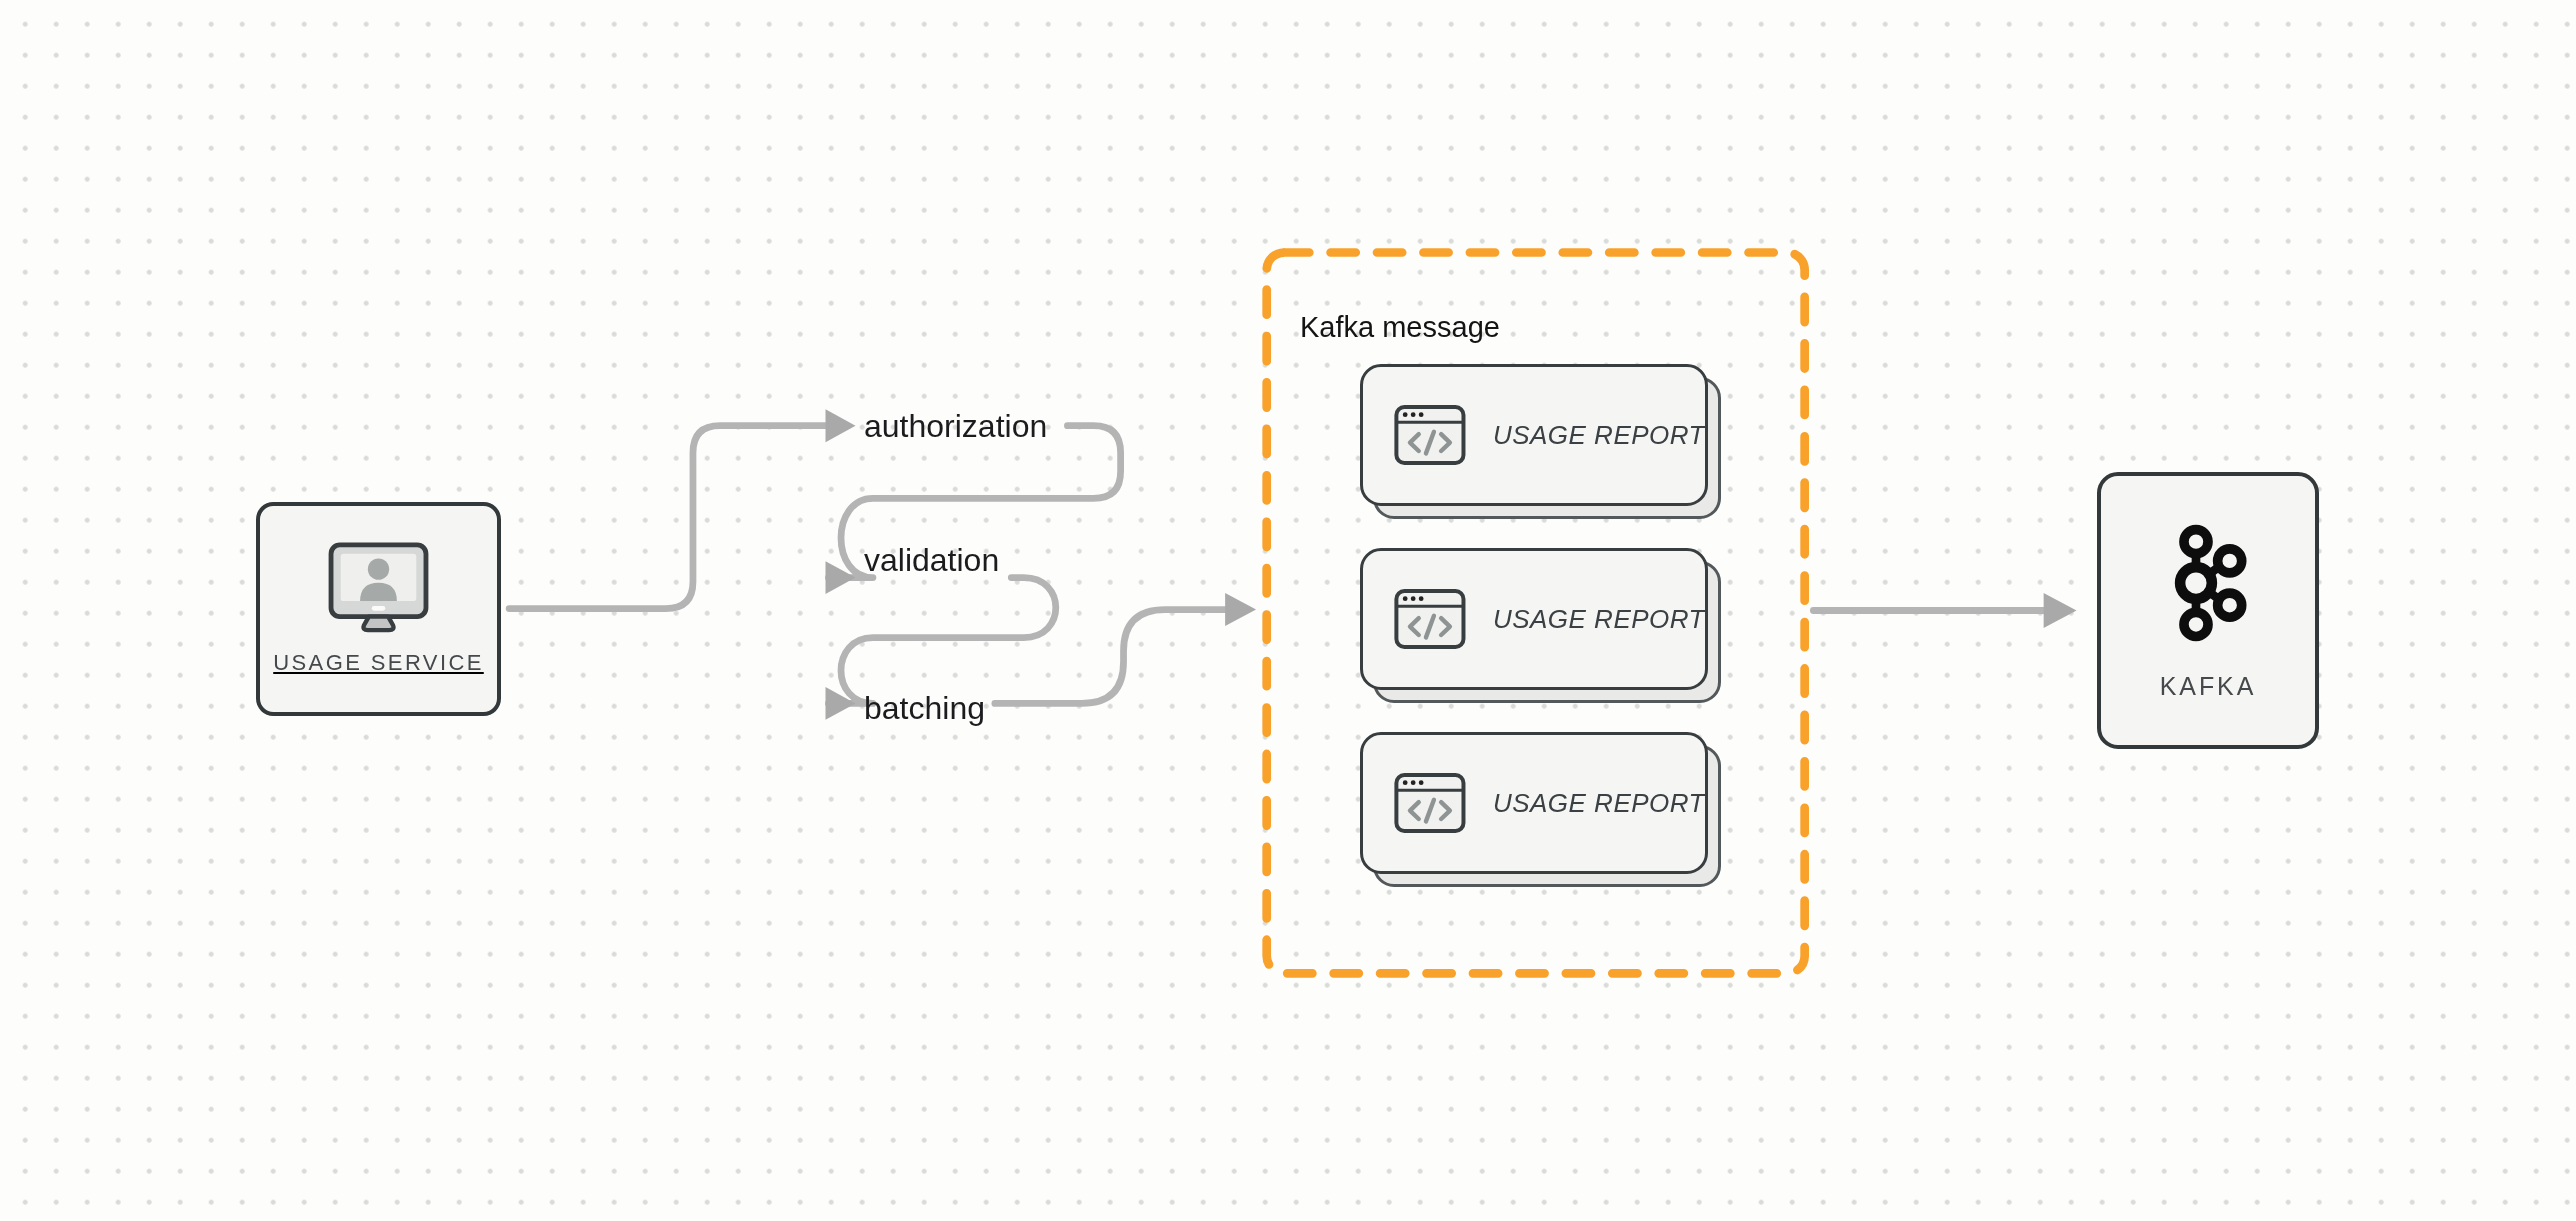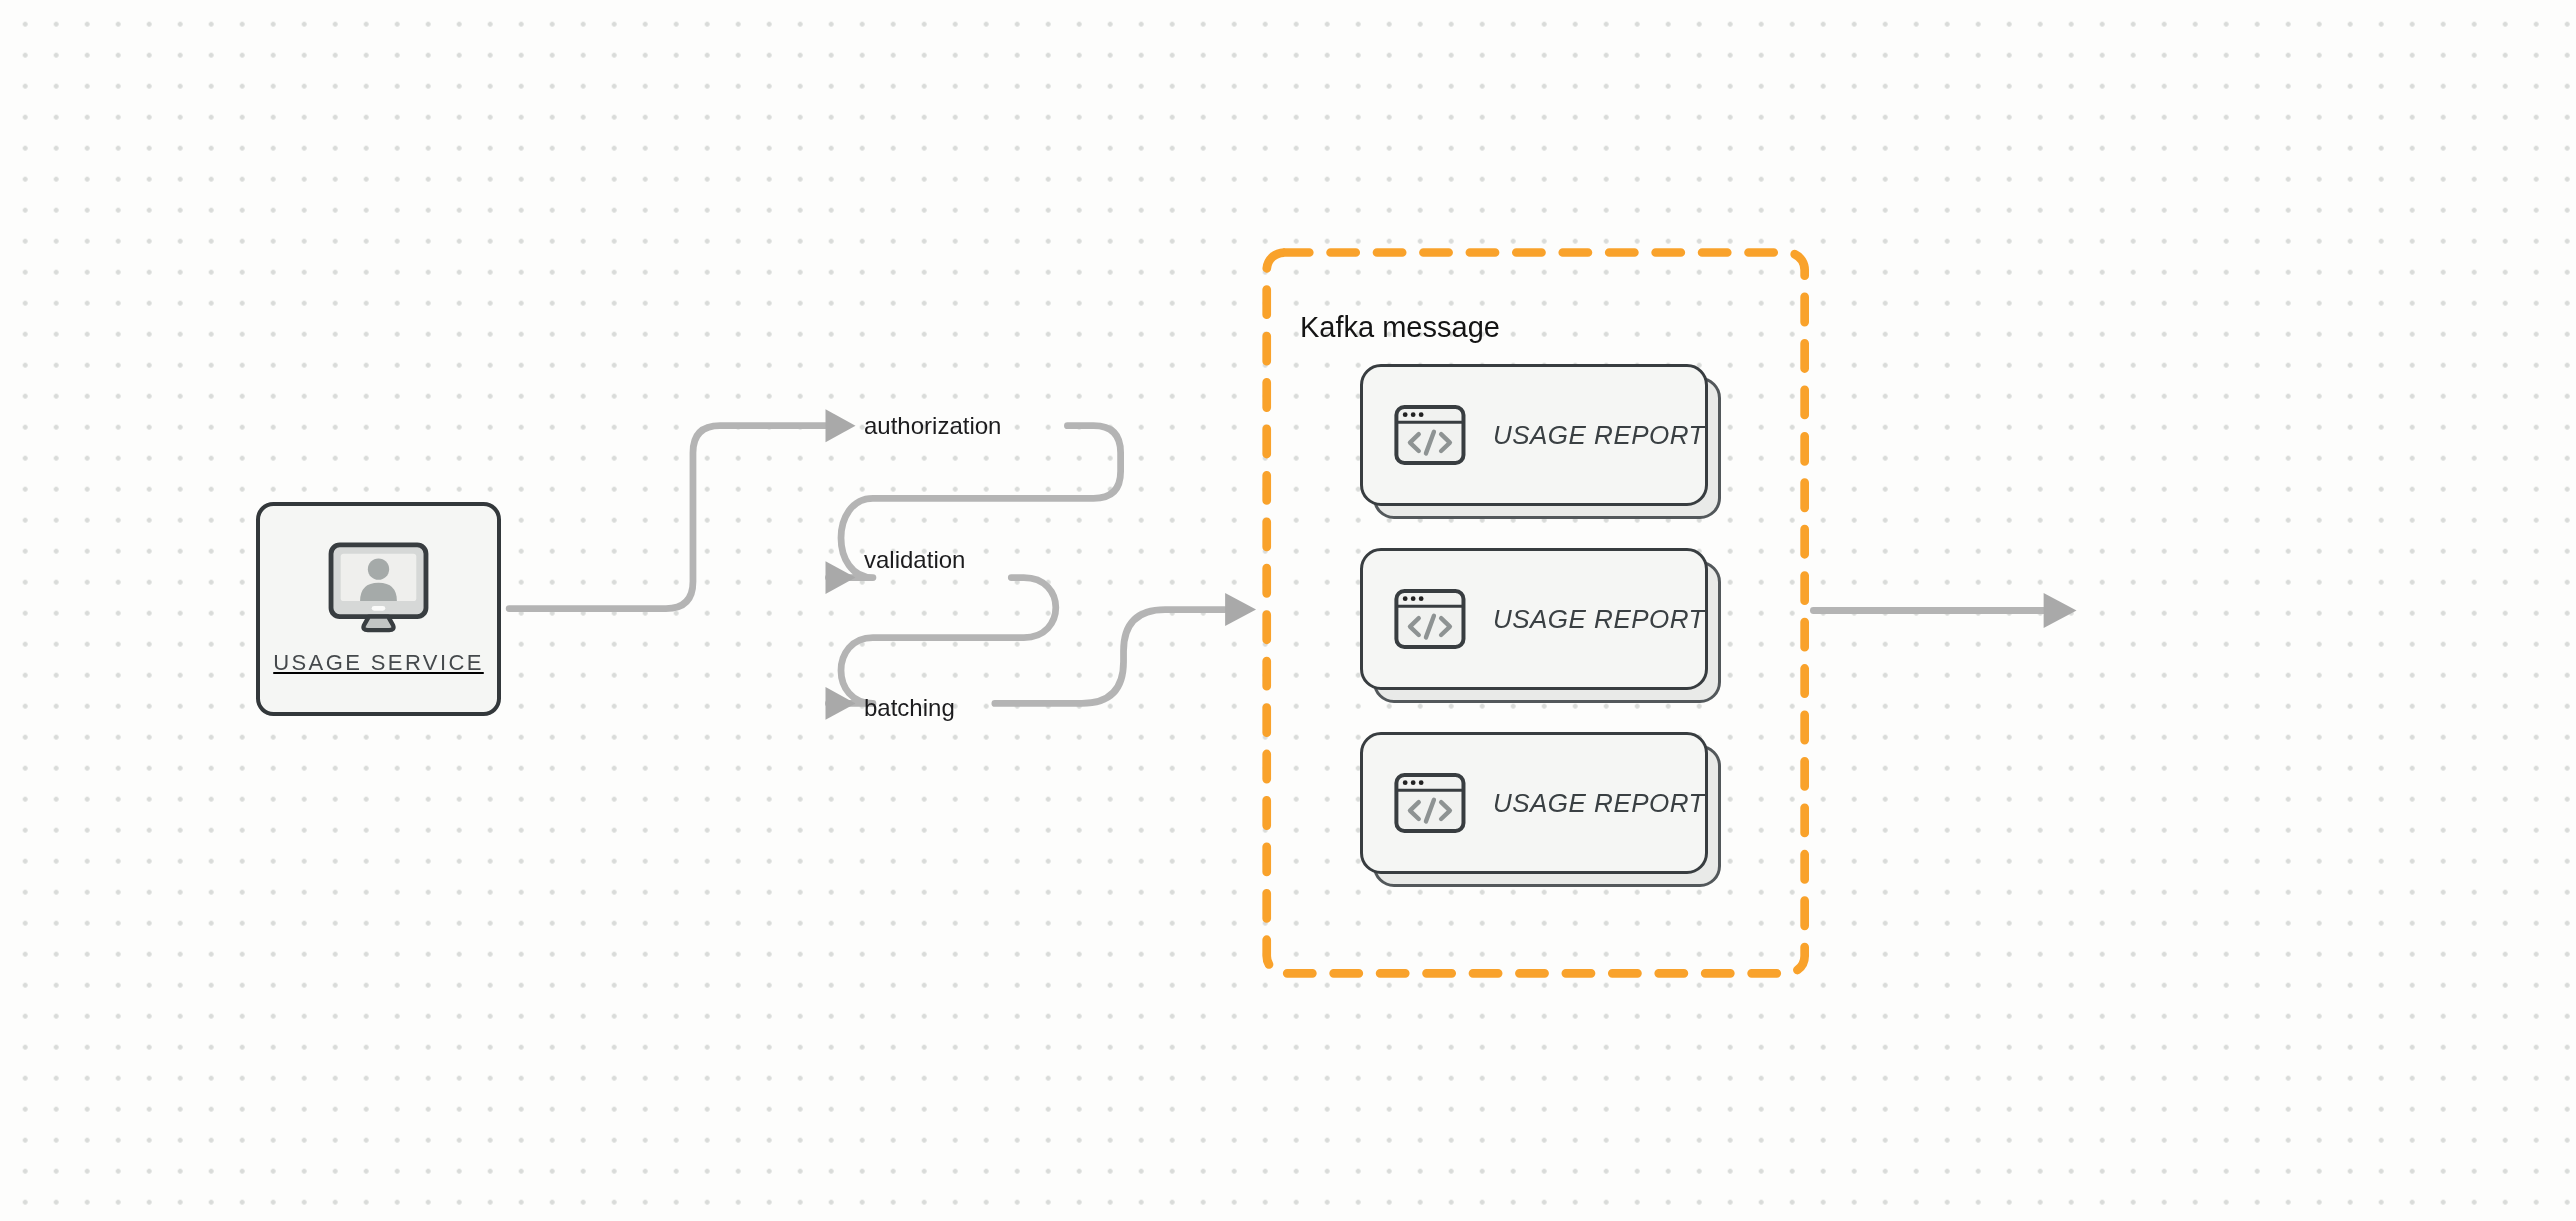"authorization" .step-label { font-size: 24px -> 32px }
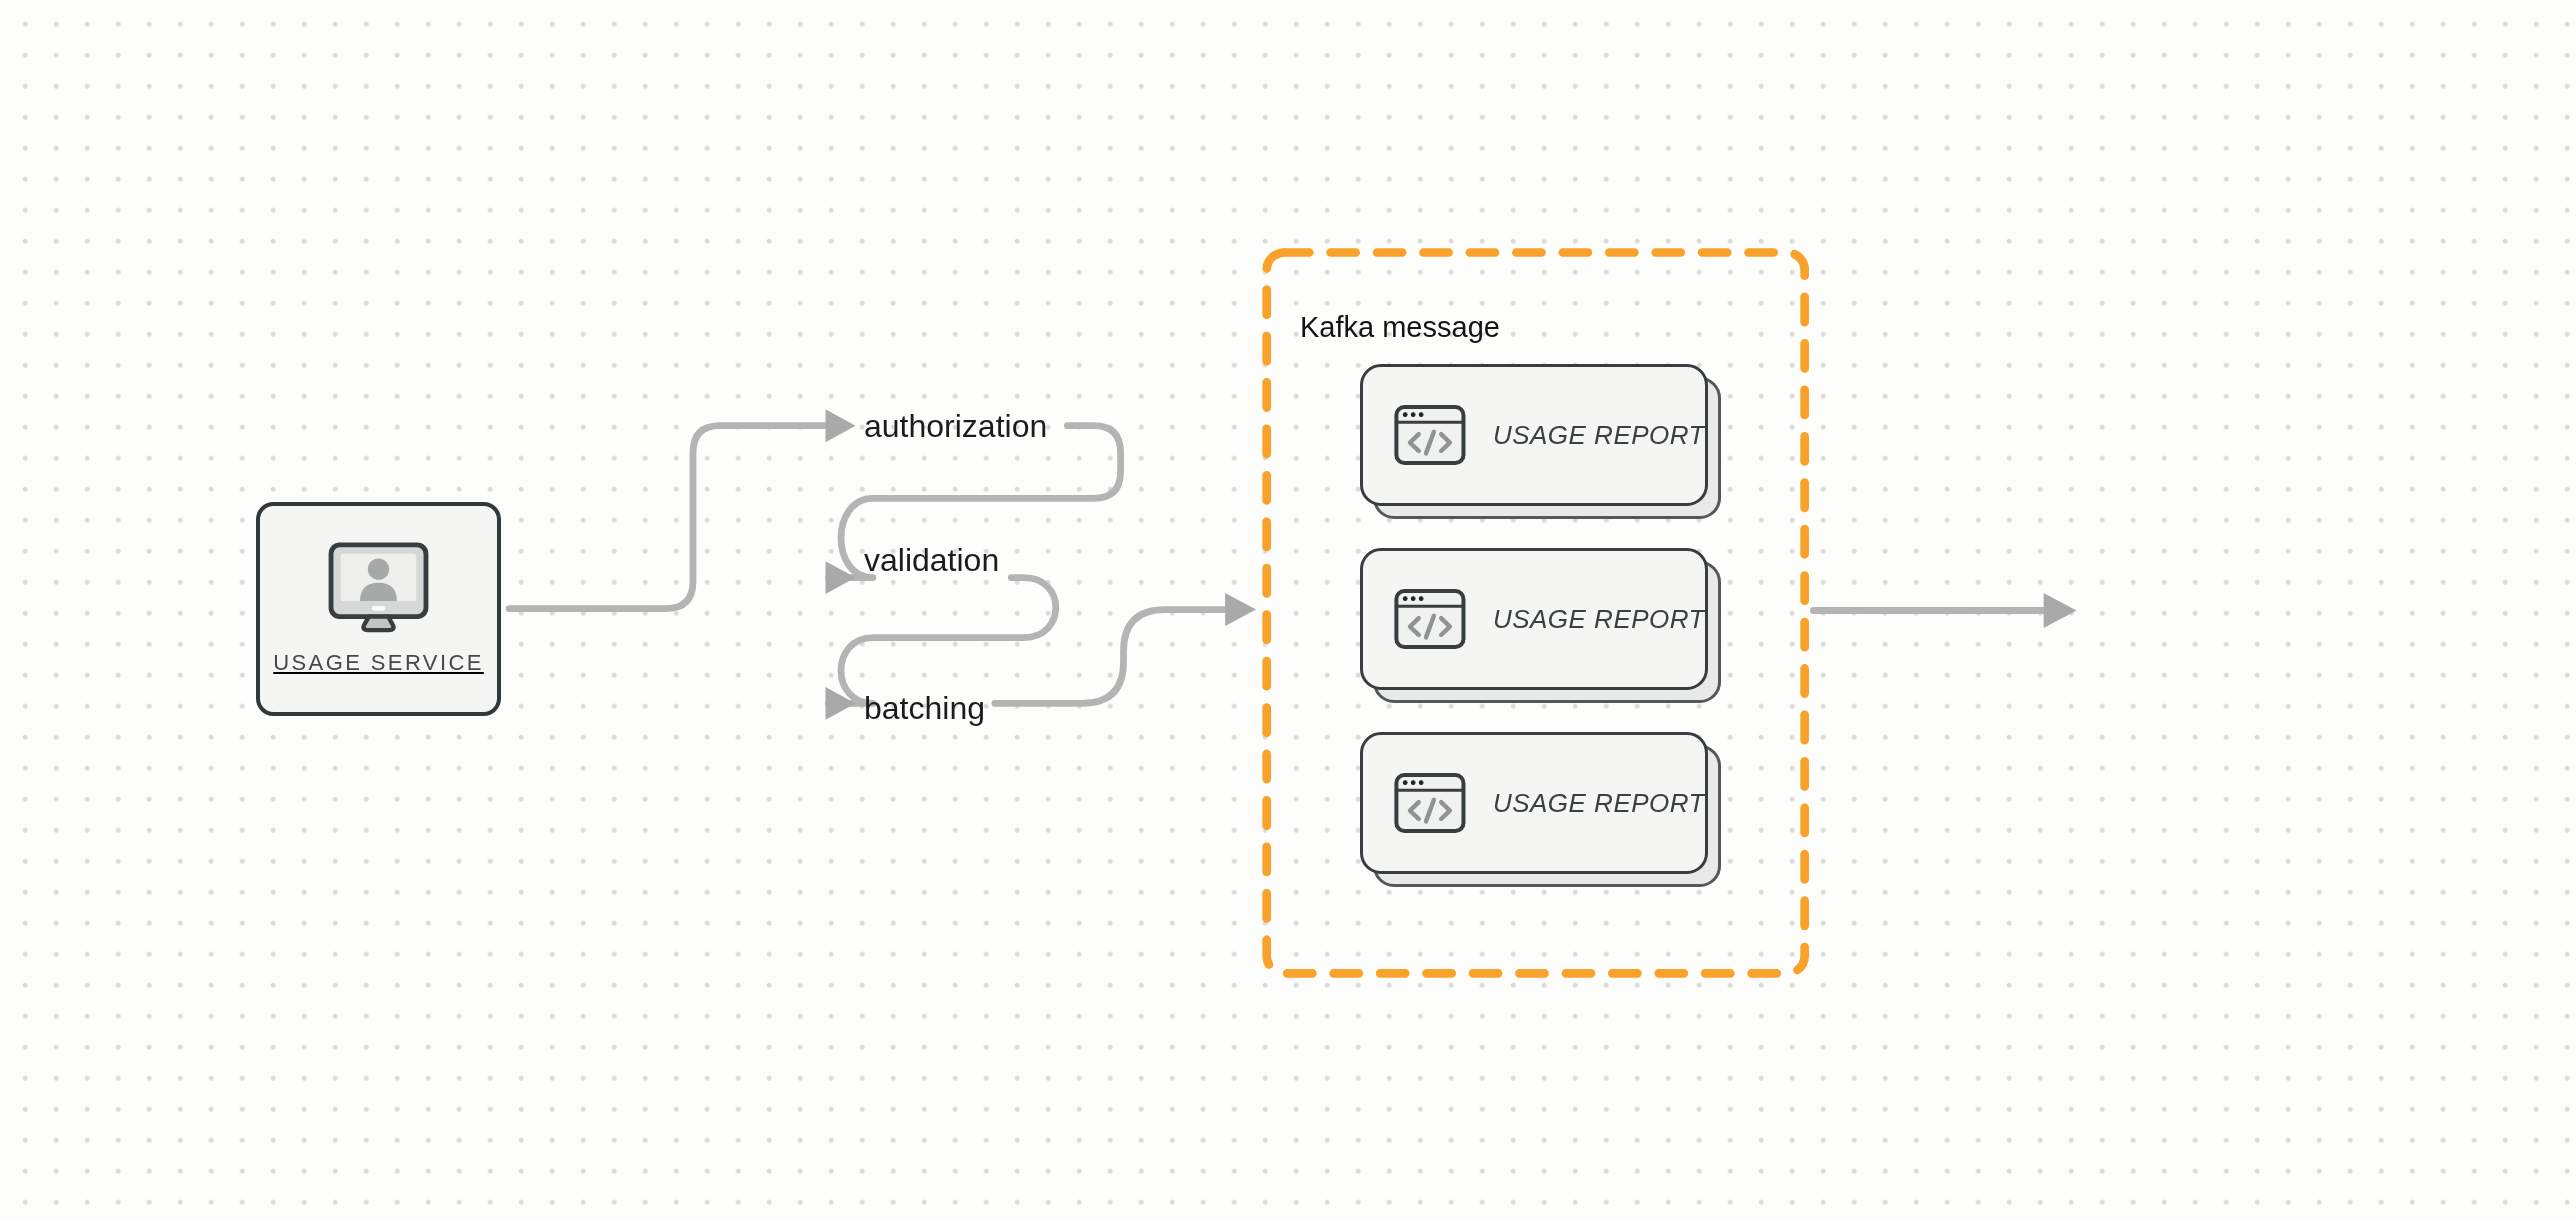"KAFKA" div.node { html: none -> <div> <svg> <g> <line></line> <line></line> <line></line> <line></line> <circle></circle> <circle></circle> <circle></circle> <circle></circle> <circle></circle> </g> </svg> <div>KAFKA</div> </div> }
